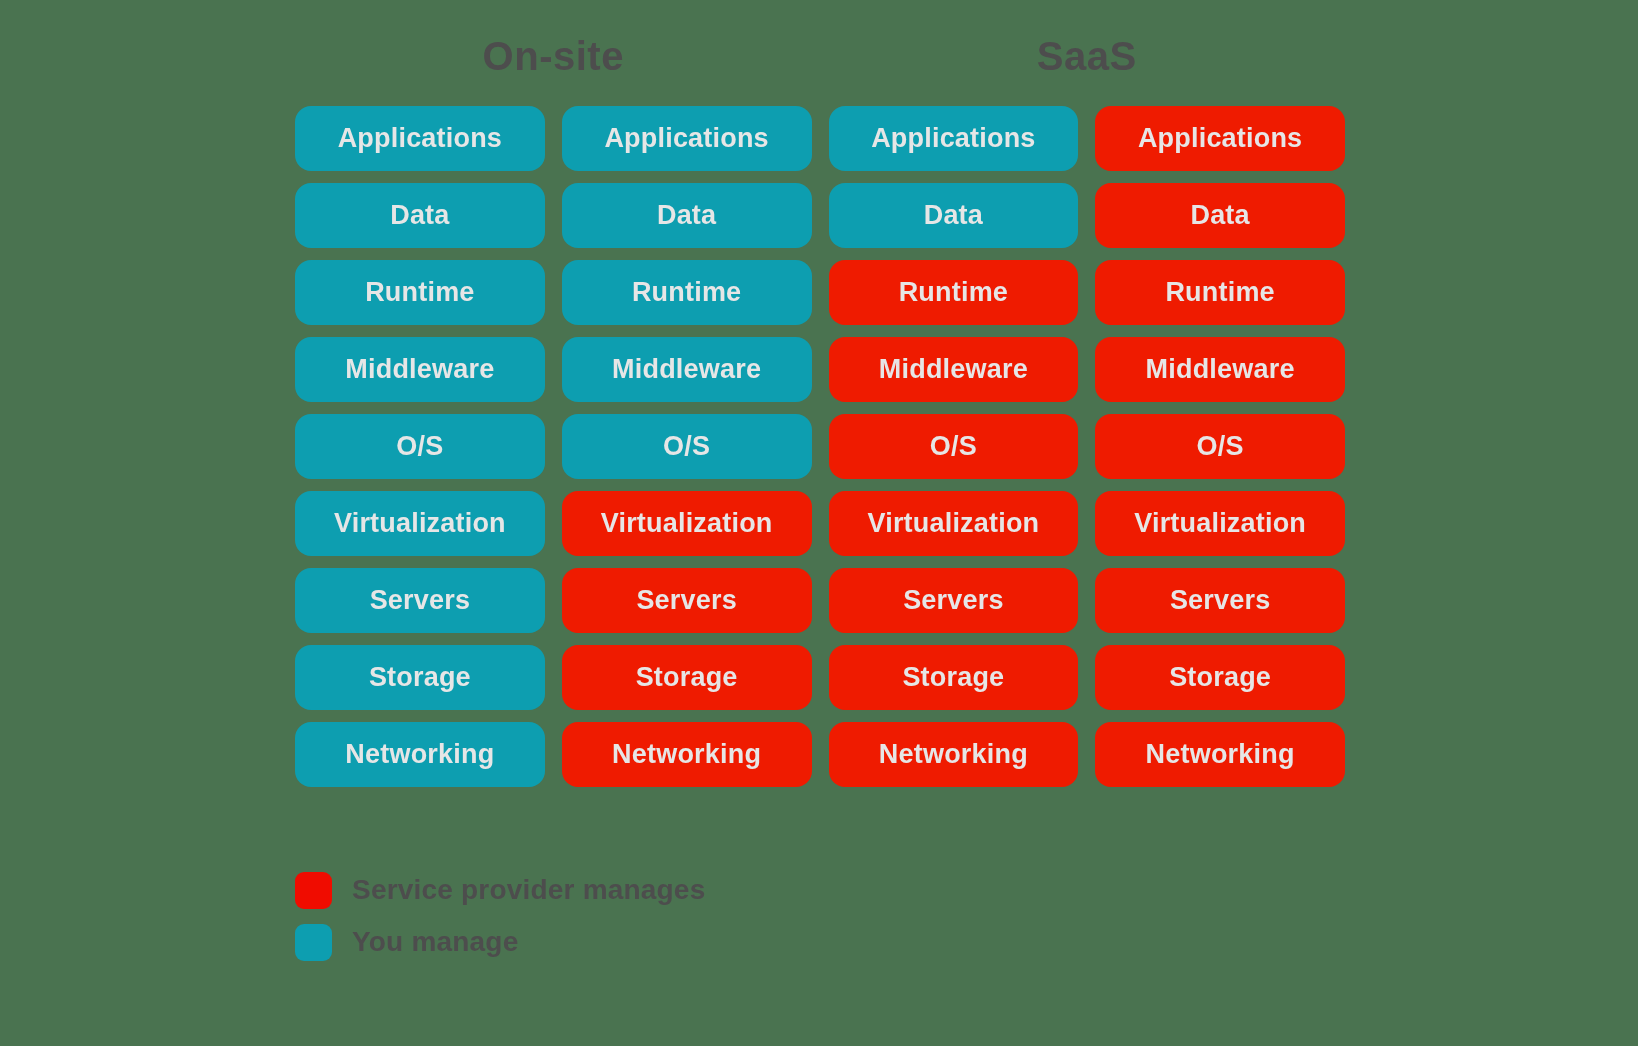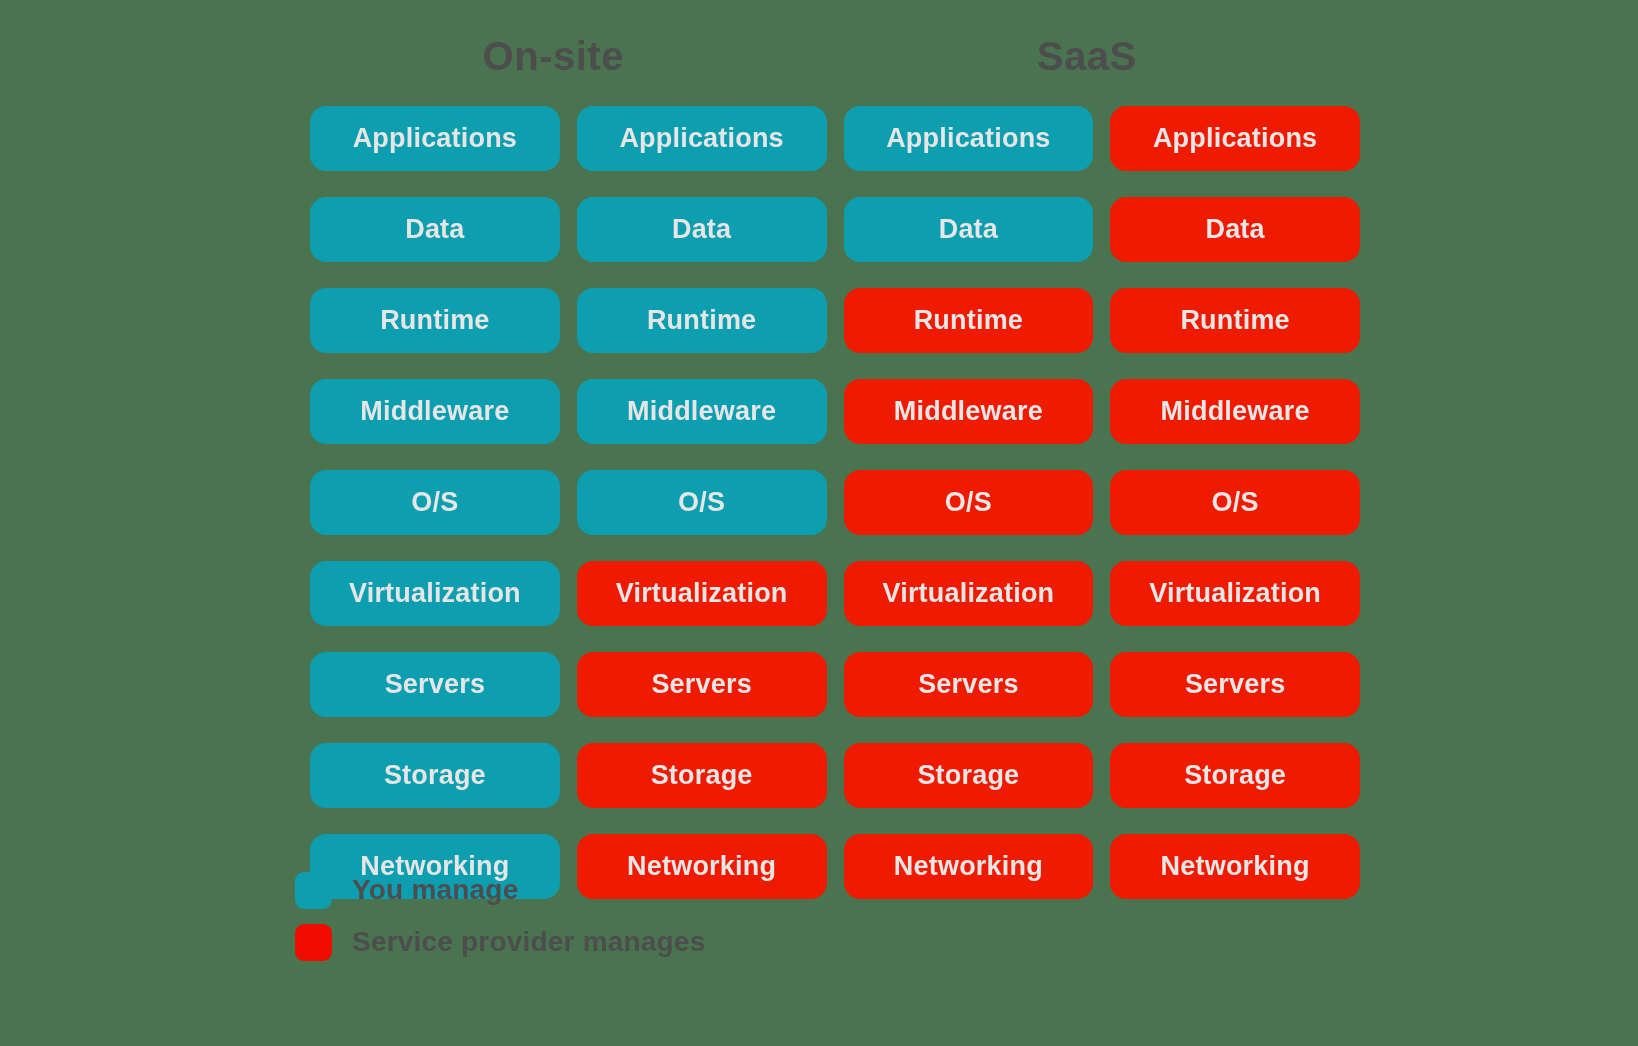"Applications" .matrix { gap: 26px -> 12px; left: 310px -> 295px }
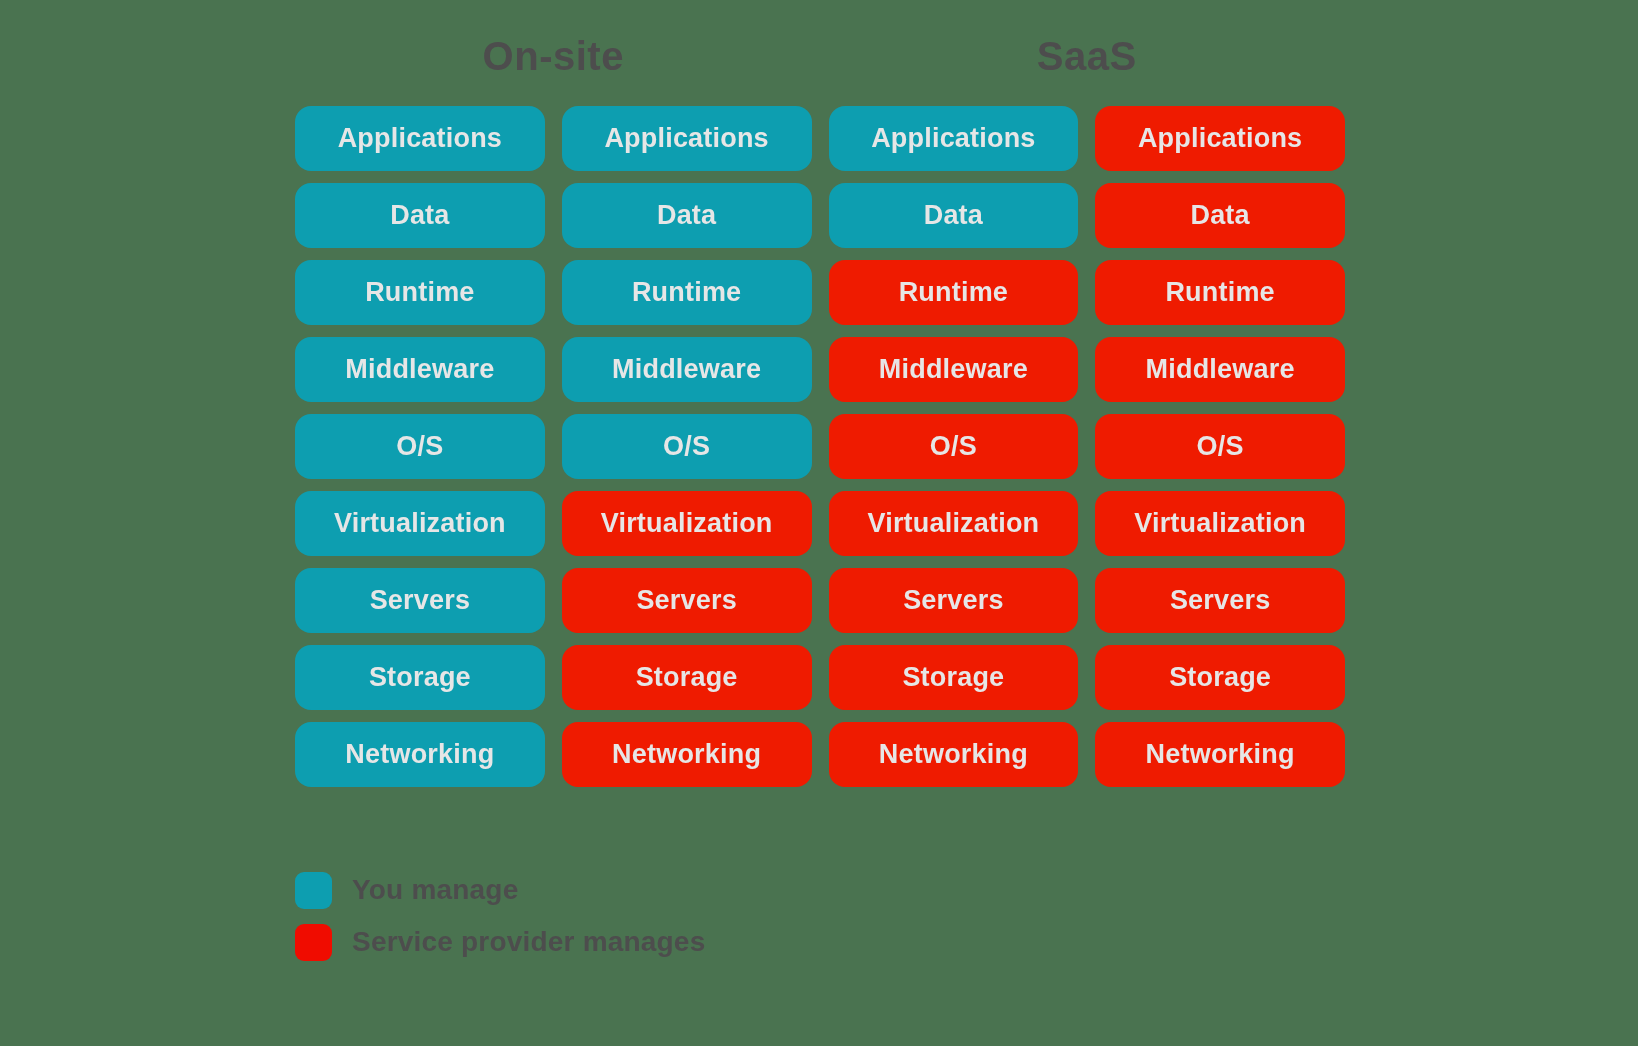"You manage" div.legend-item { order: before "Service provider manages" -> after "Service provider manages" }
